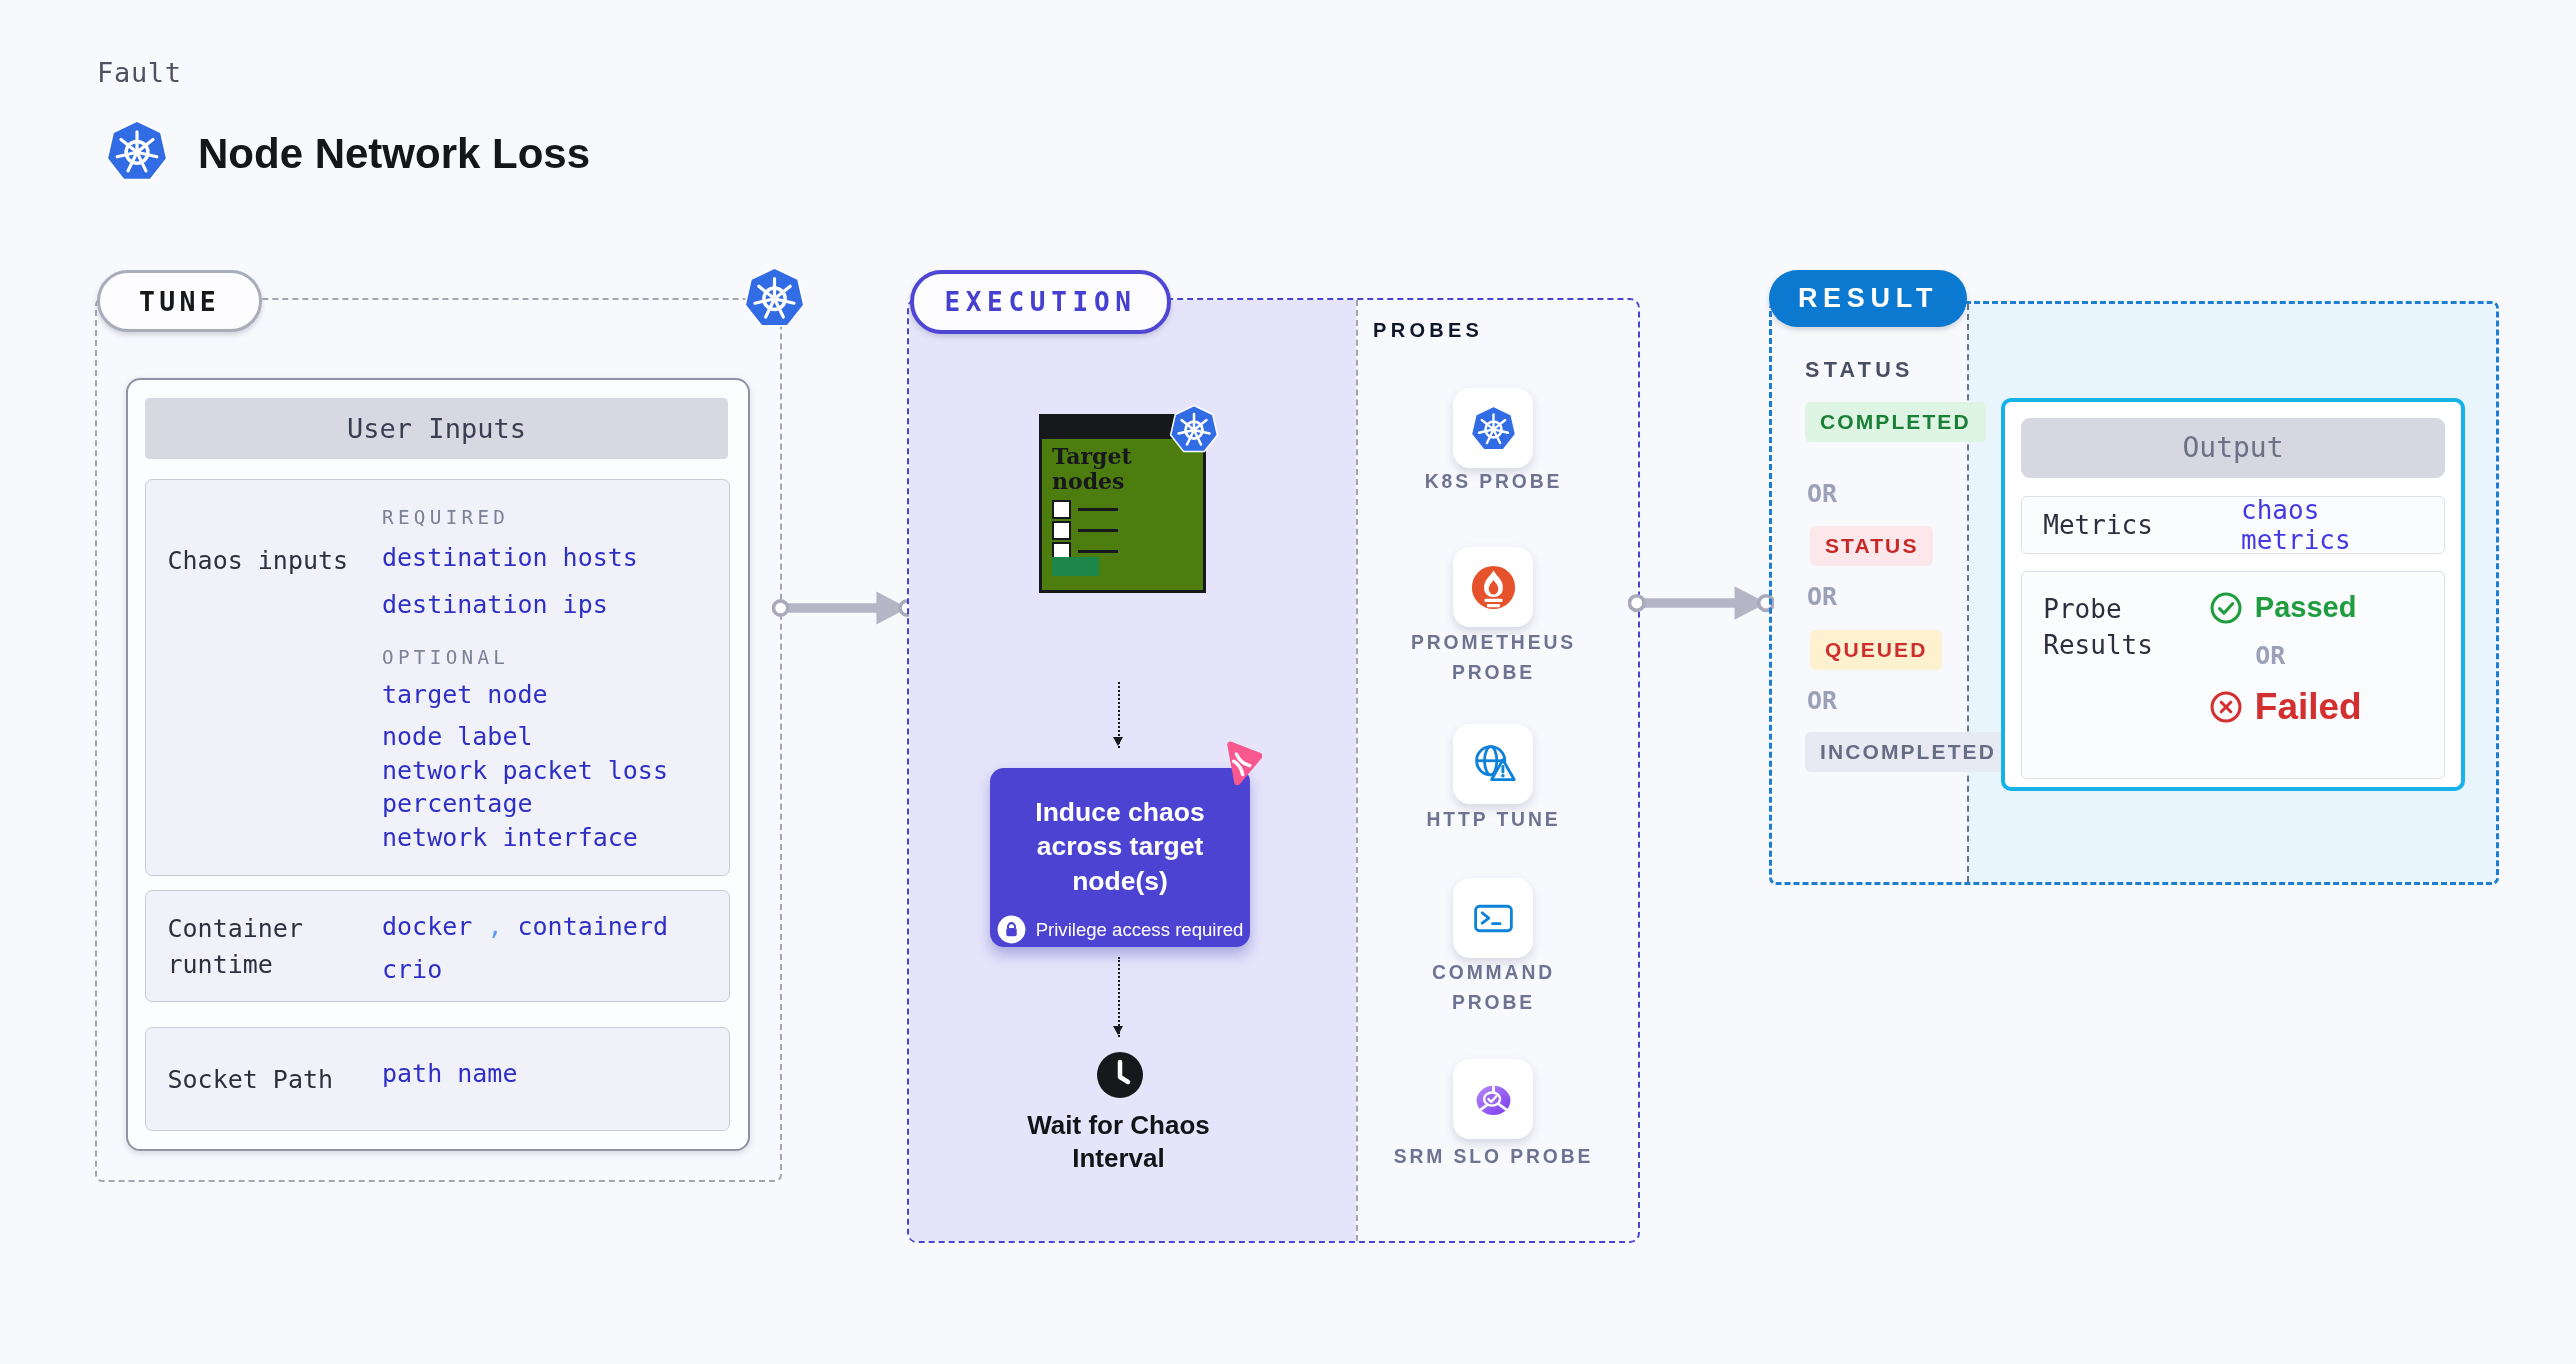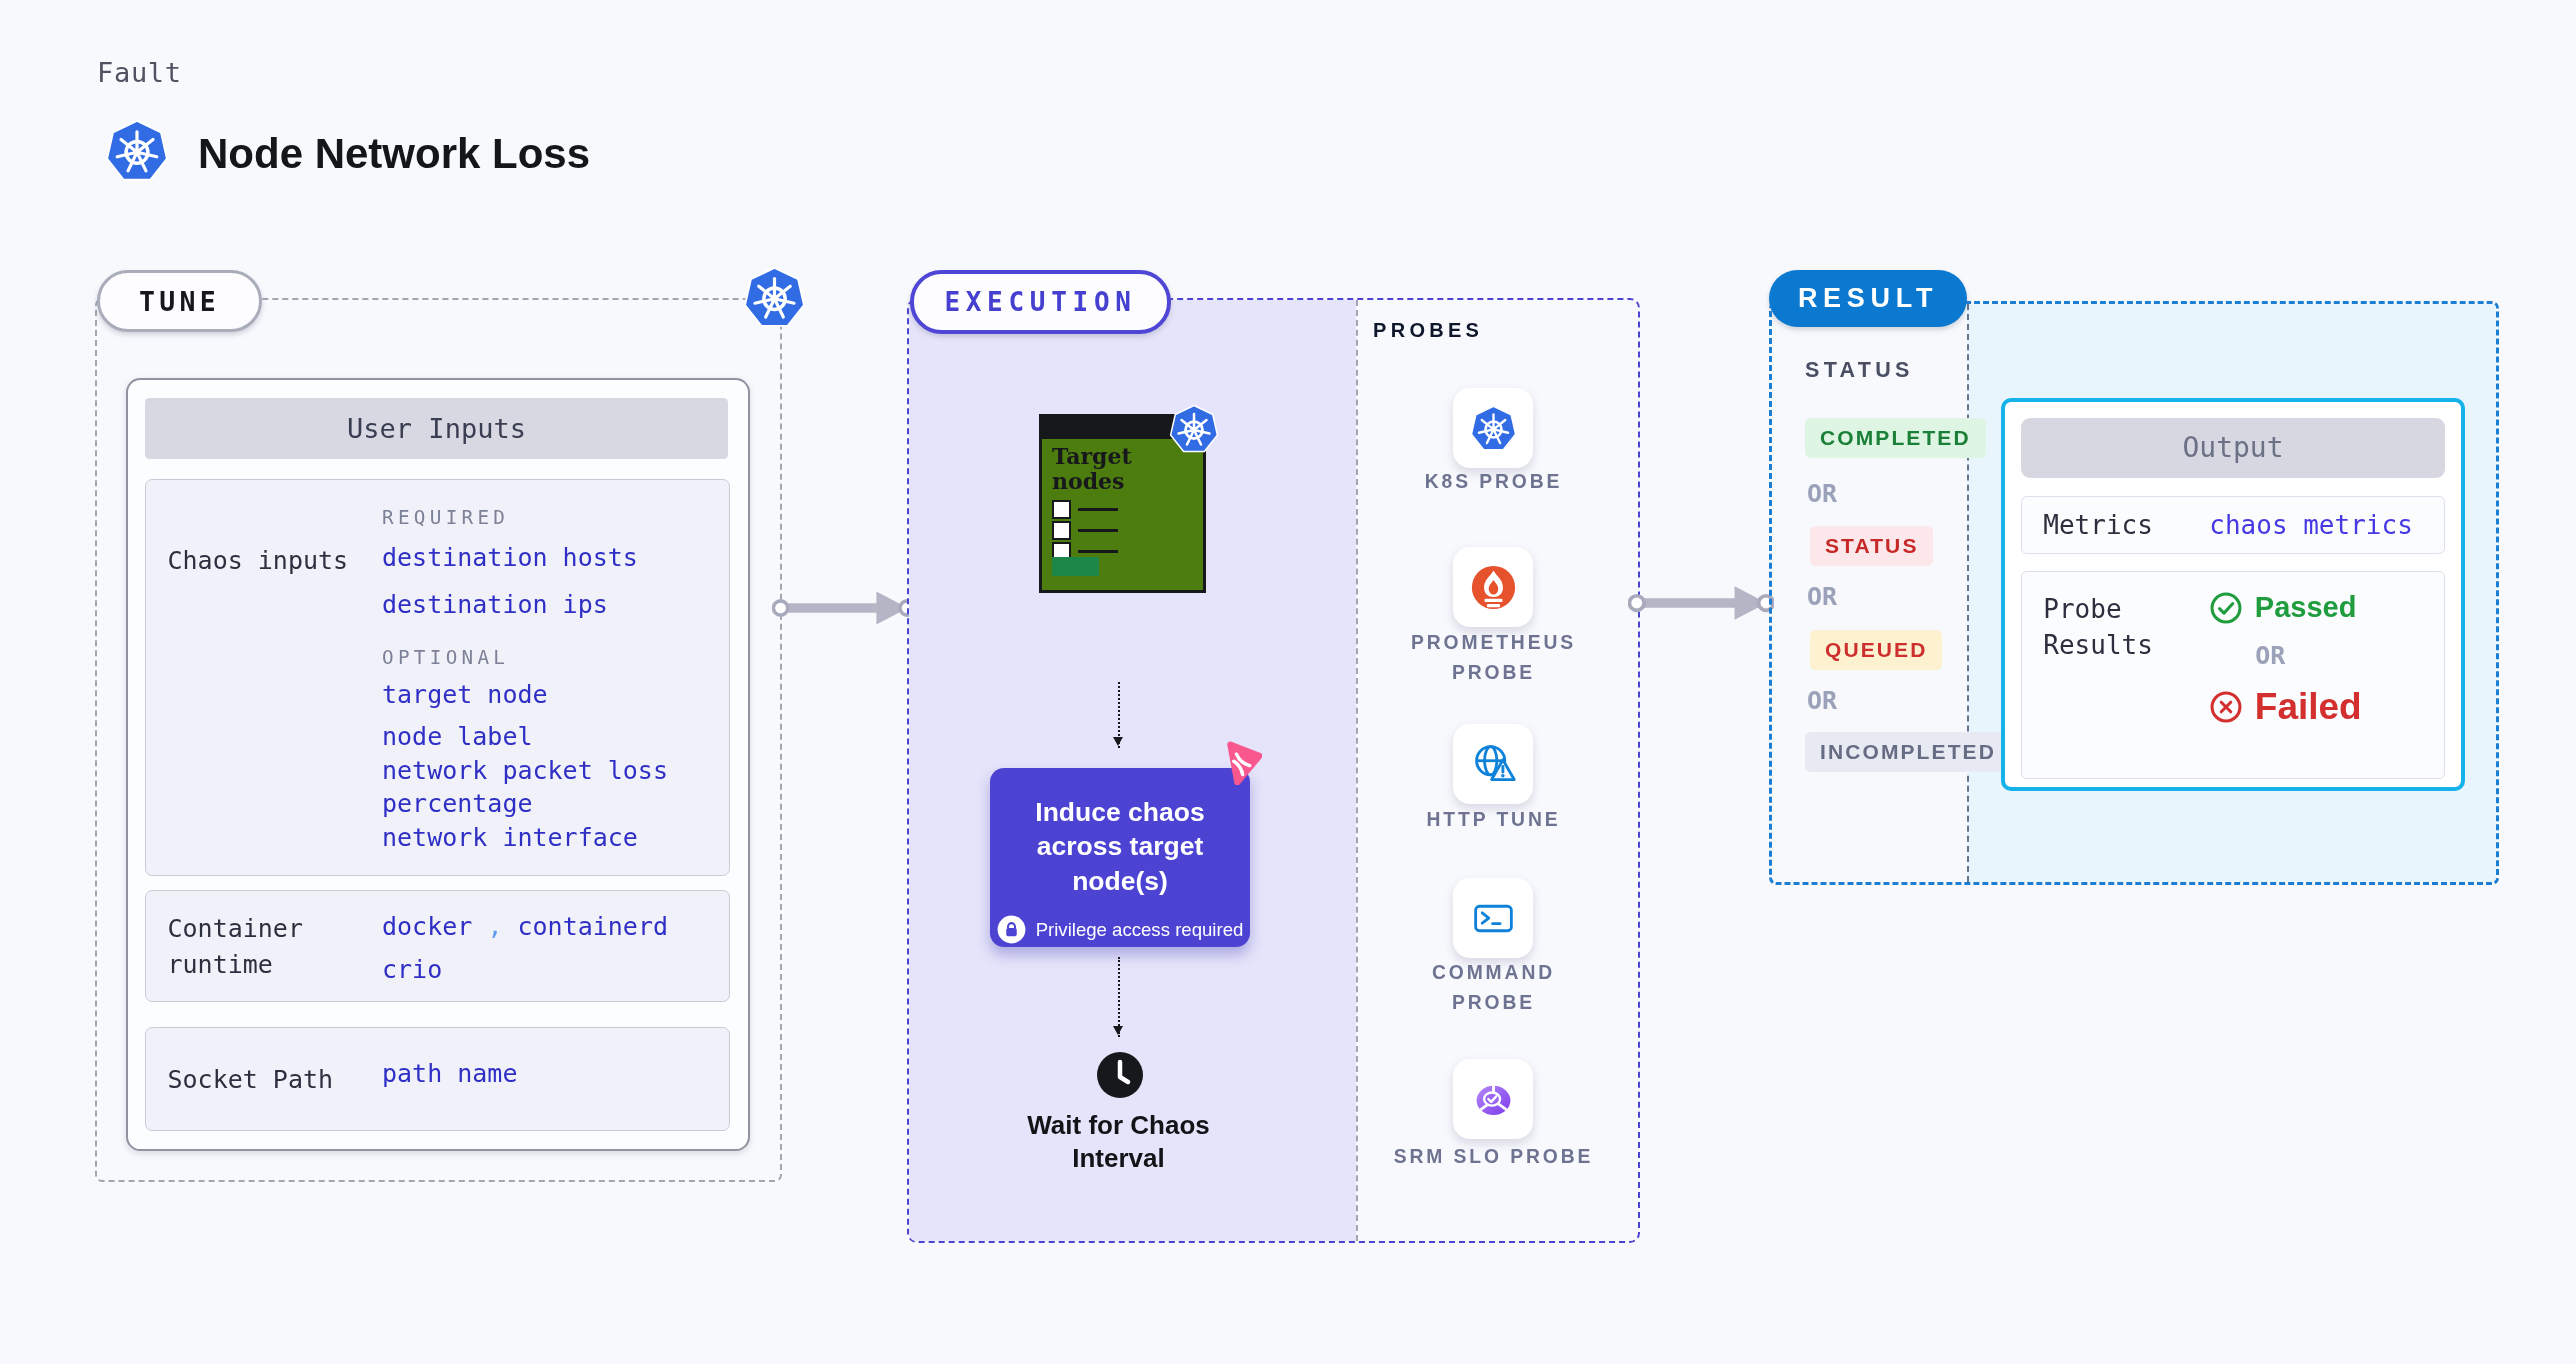"COMPLETED" div.abs { top: 418px -> 402px }
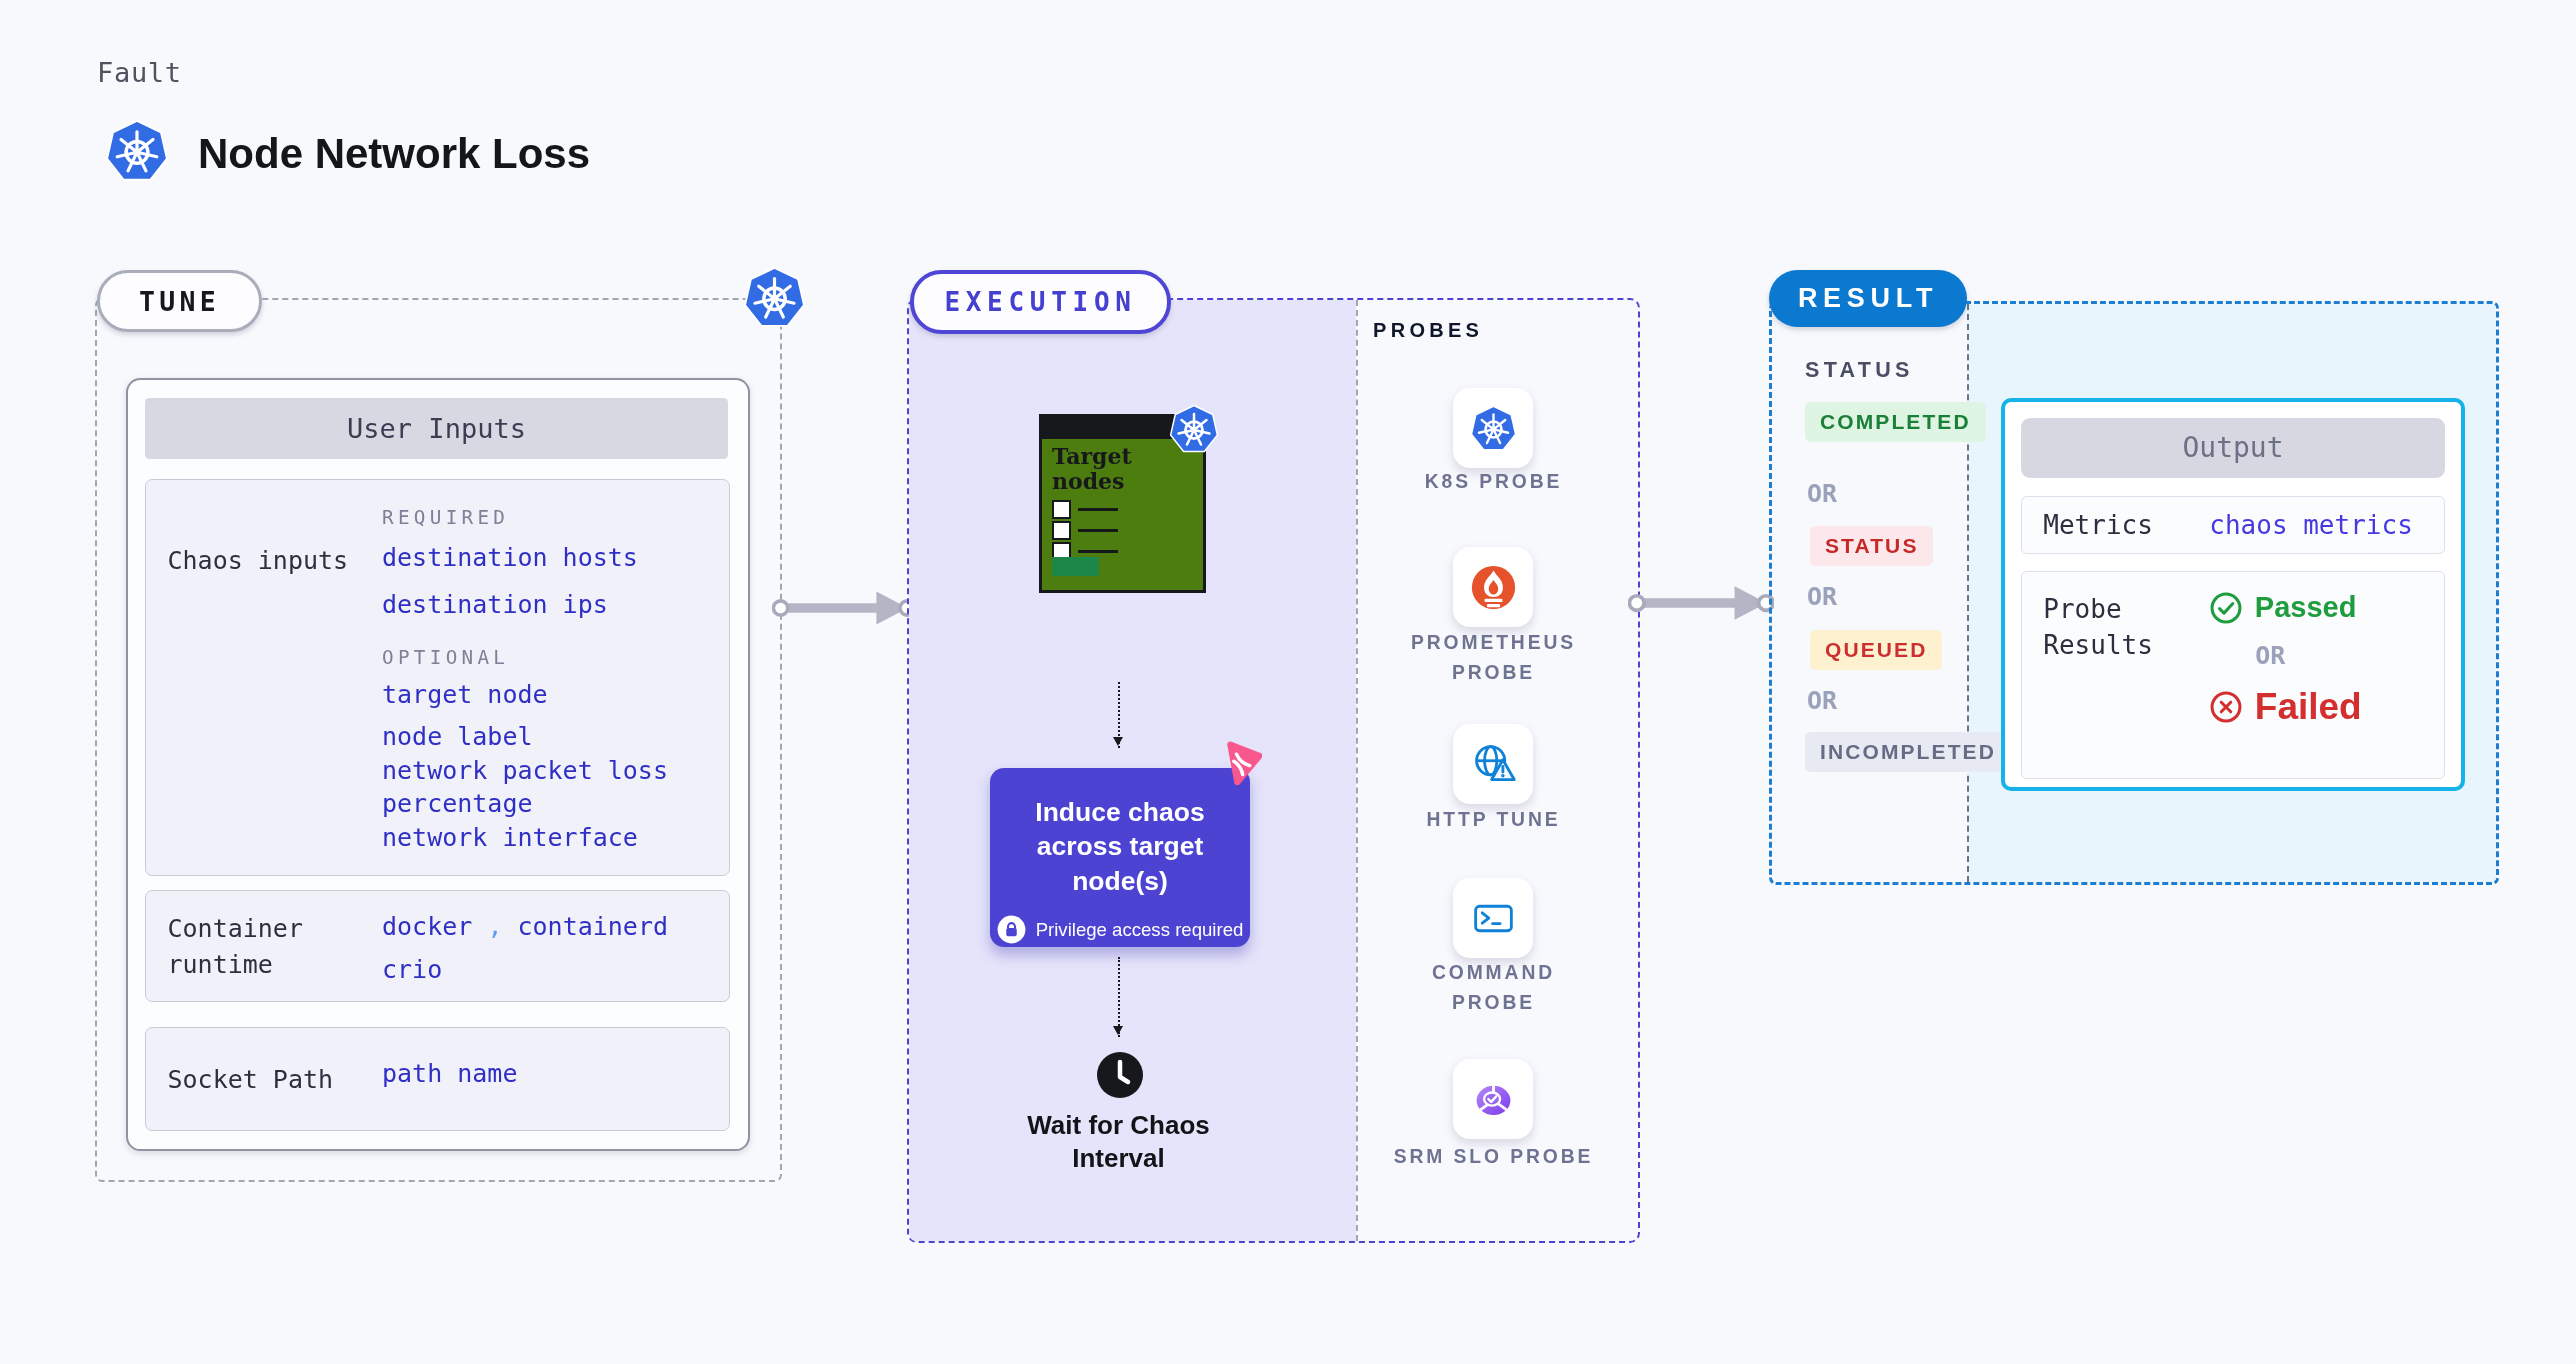"Metrics" .orow1 { gap: none -> 32px }
